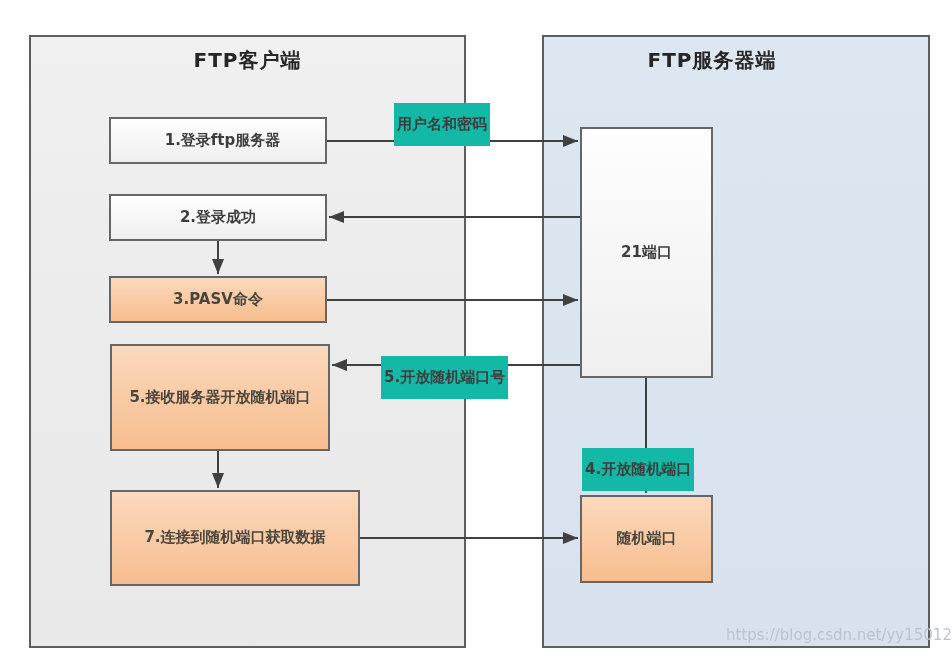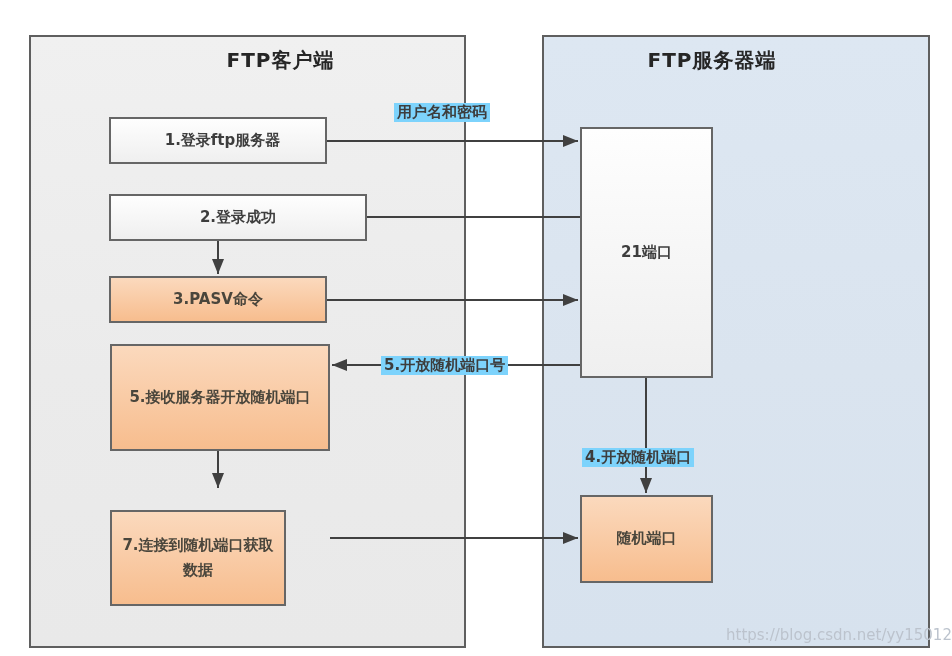"FTP客户端" .panel-title.client { margin-left: 33px -> none }
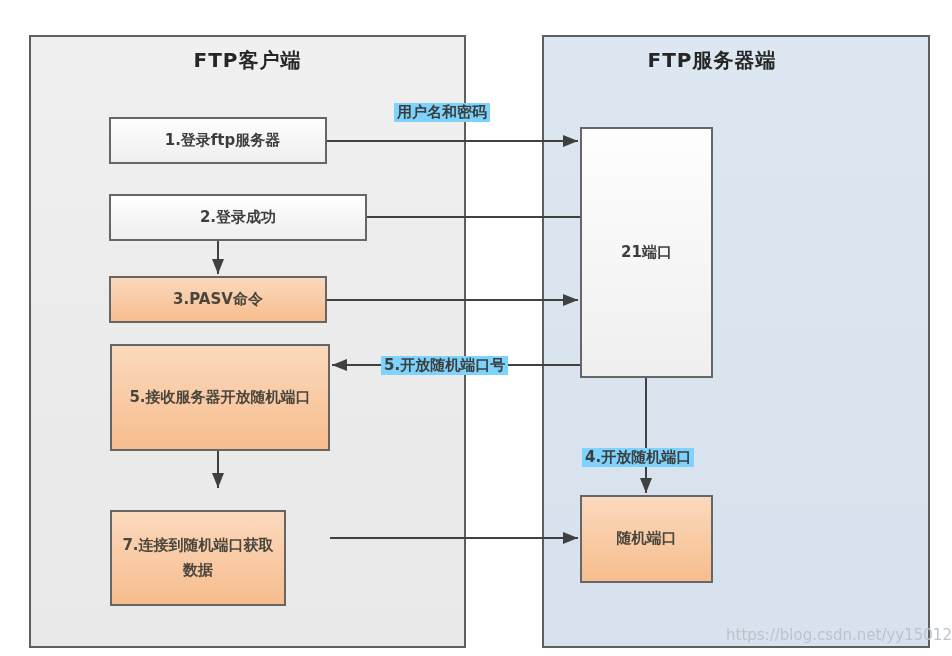"用户名和密码" .edge-label { background: #7dd3fc -> #14b8a6; padding: 0 3px -> 12px 3px }
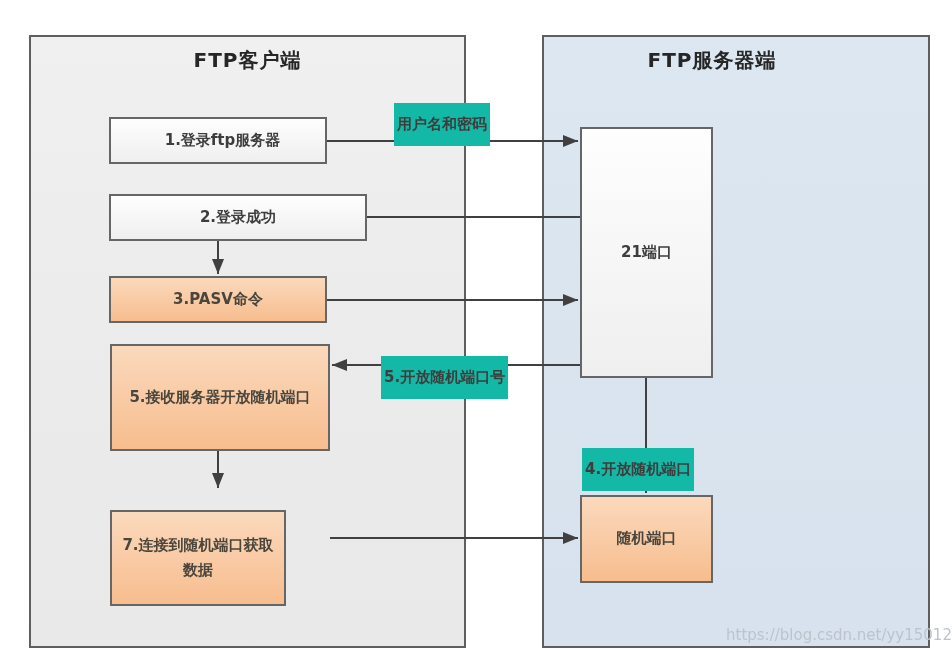"2.登录成功" #box2 { width: 258px -> 218px }
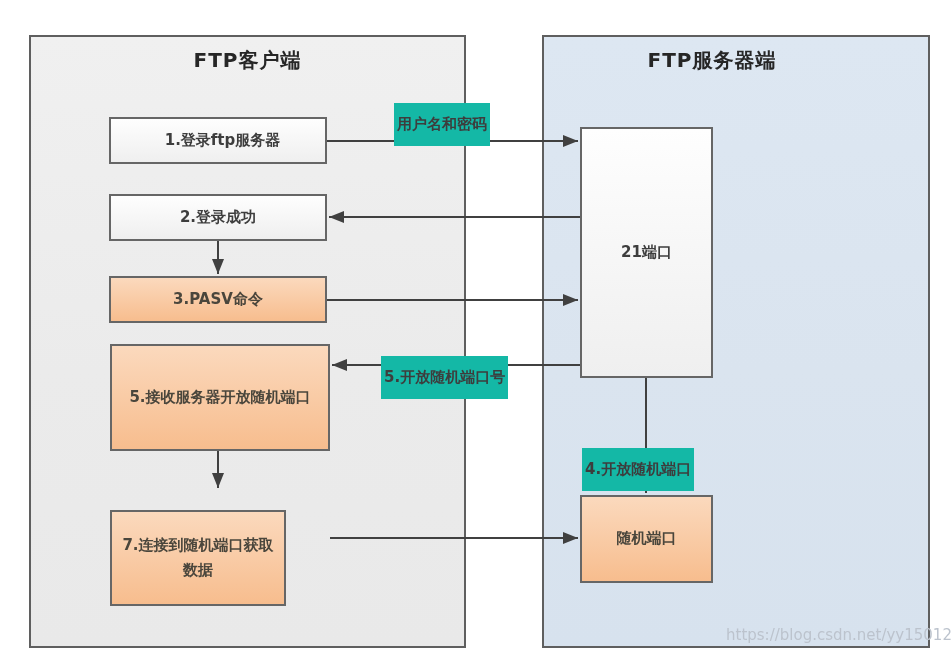"7.连接到随机端口获取数据" #box7 { top: 510px -> 490px; width: 176px -> 250px }
